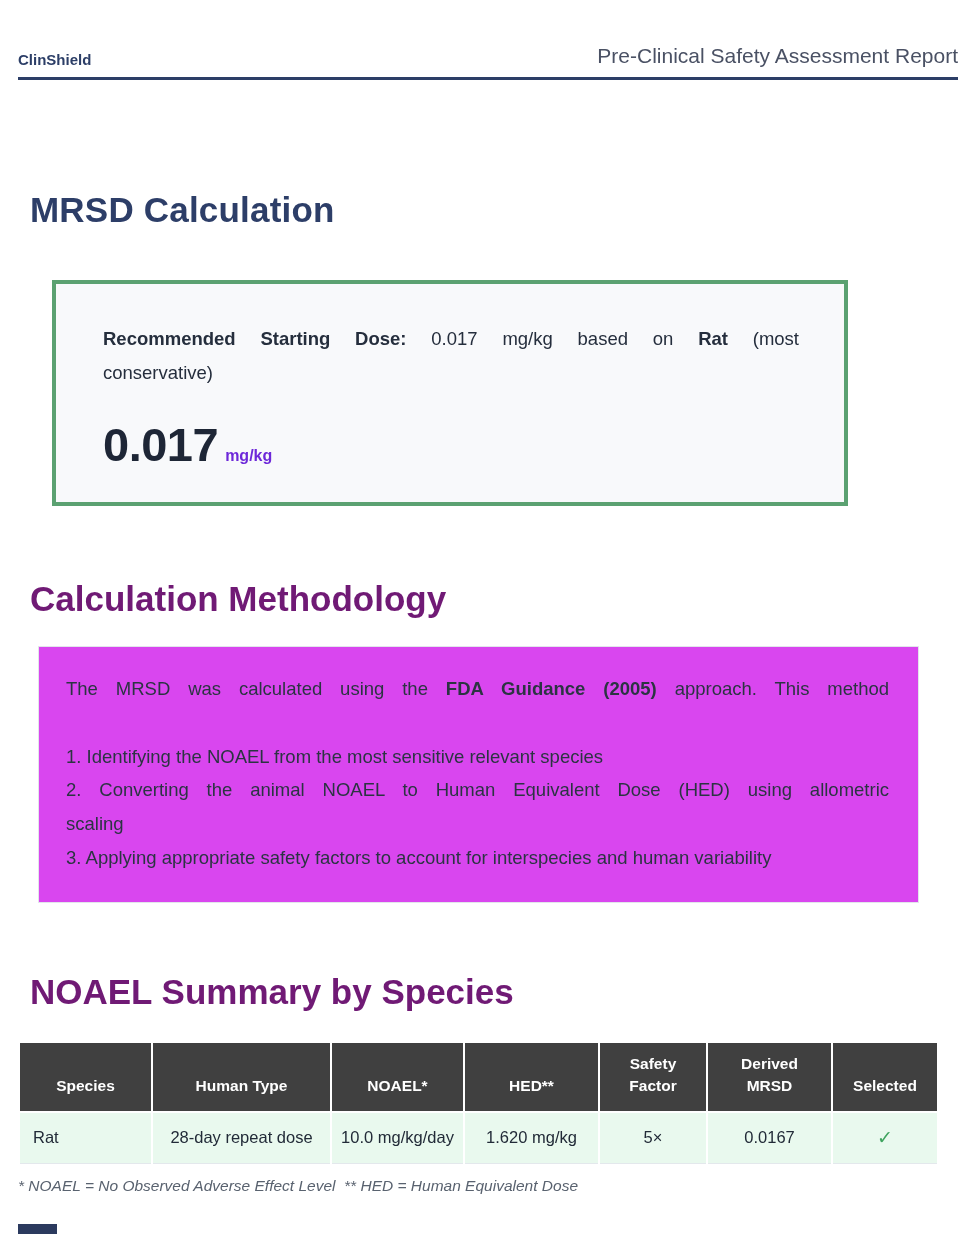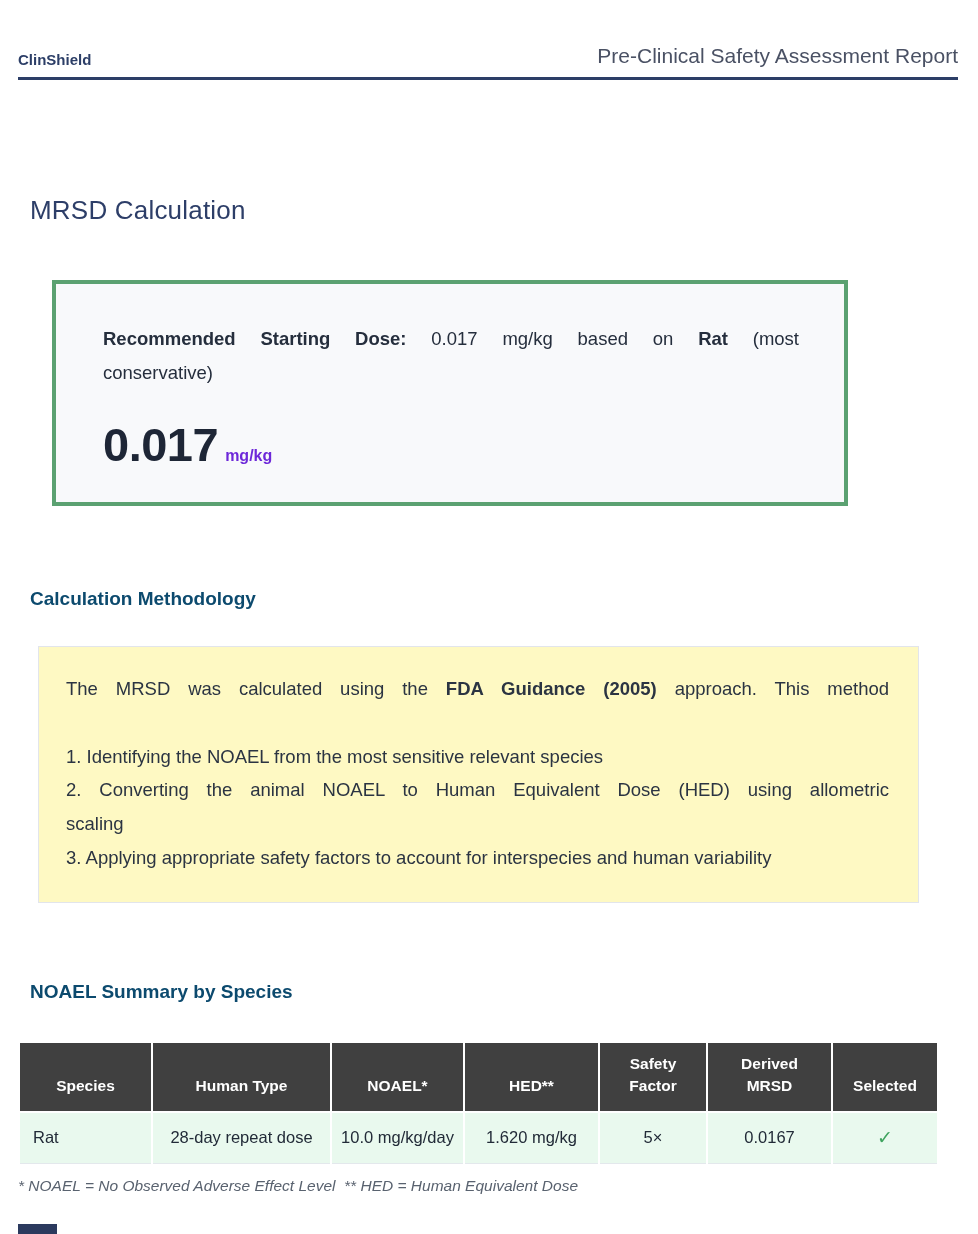"MRSD Calculation" h1.page-title { font-size: 26px -> 35px; font-weight: normal -> bold }
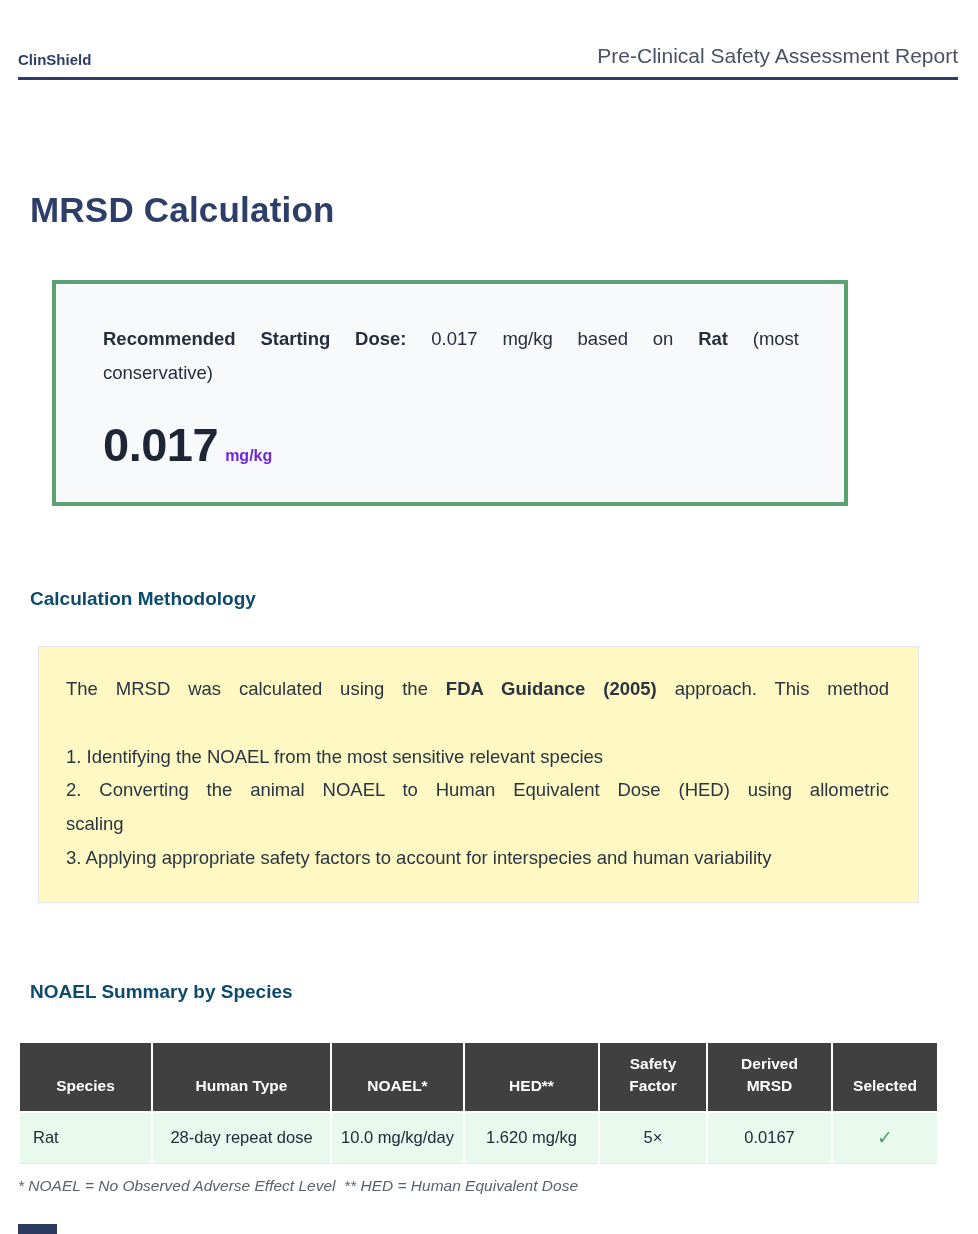"Calculation Methodology" h2.section-heading { color: #0c4a6e -> #701a75; font-size: 19px -> 35px }
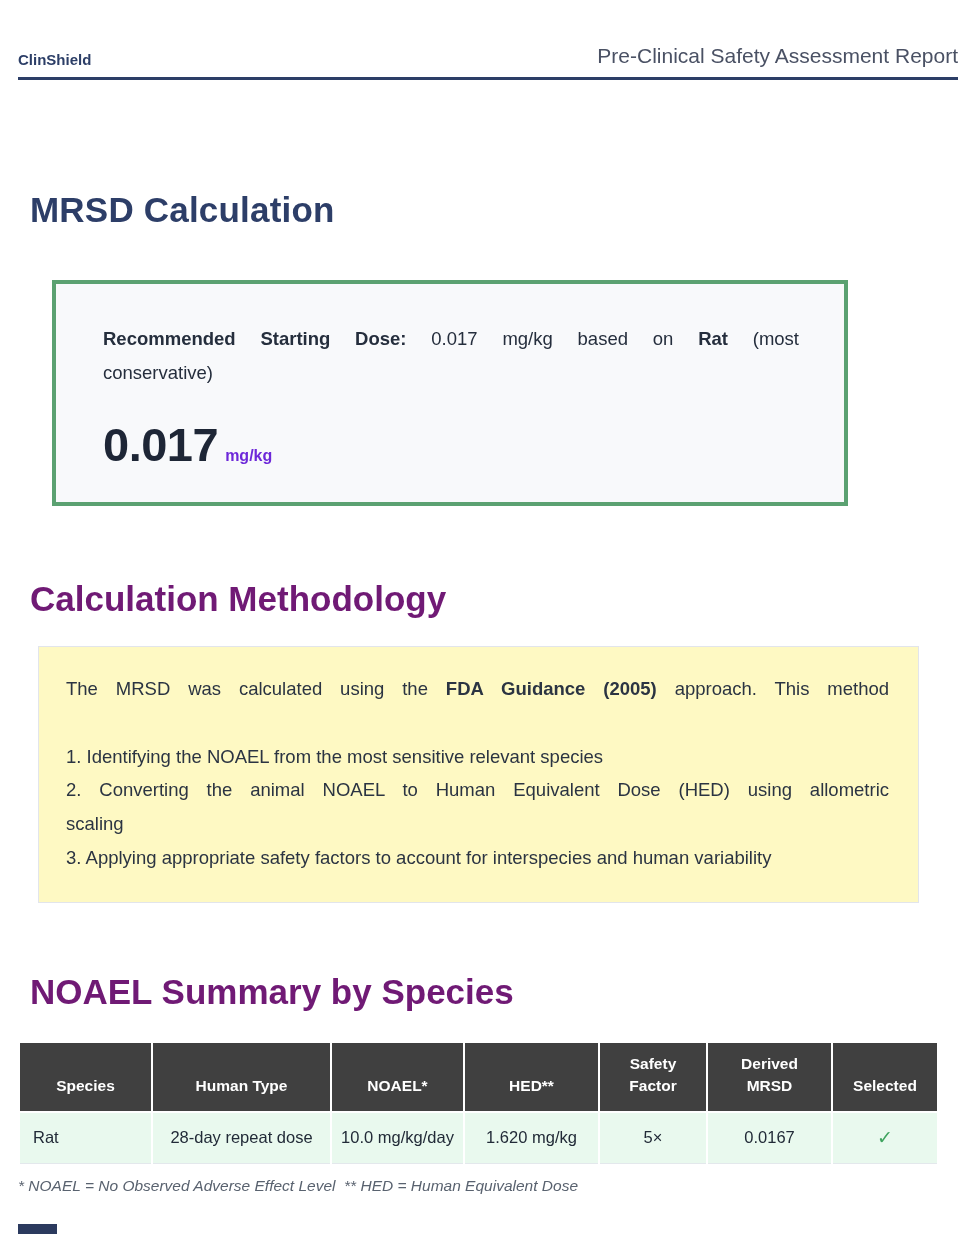"The MRSD was calculated using" .method-card { background: #fef9c3 -> #d946ef }
